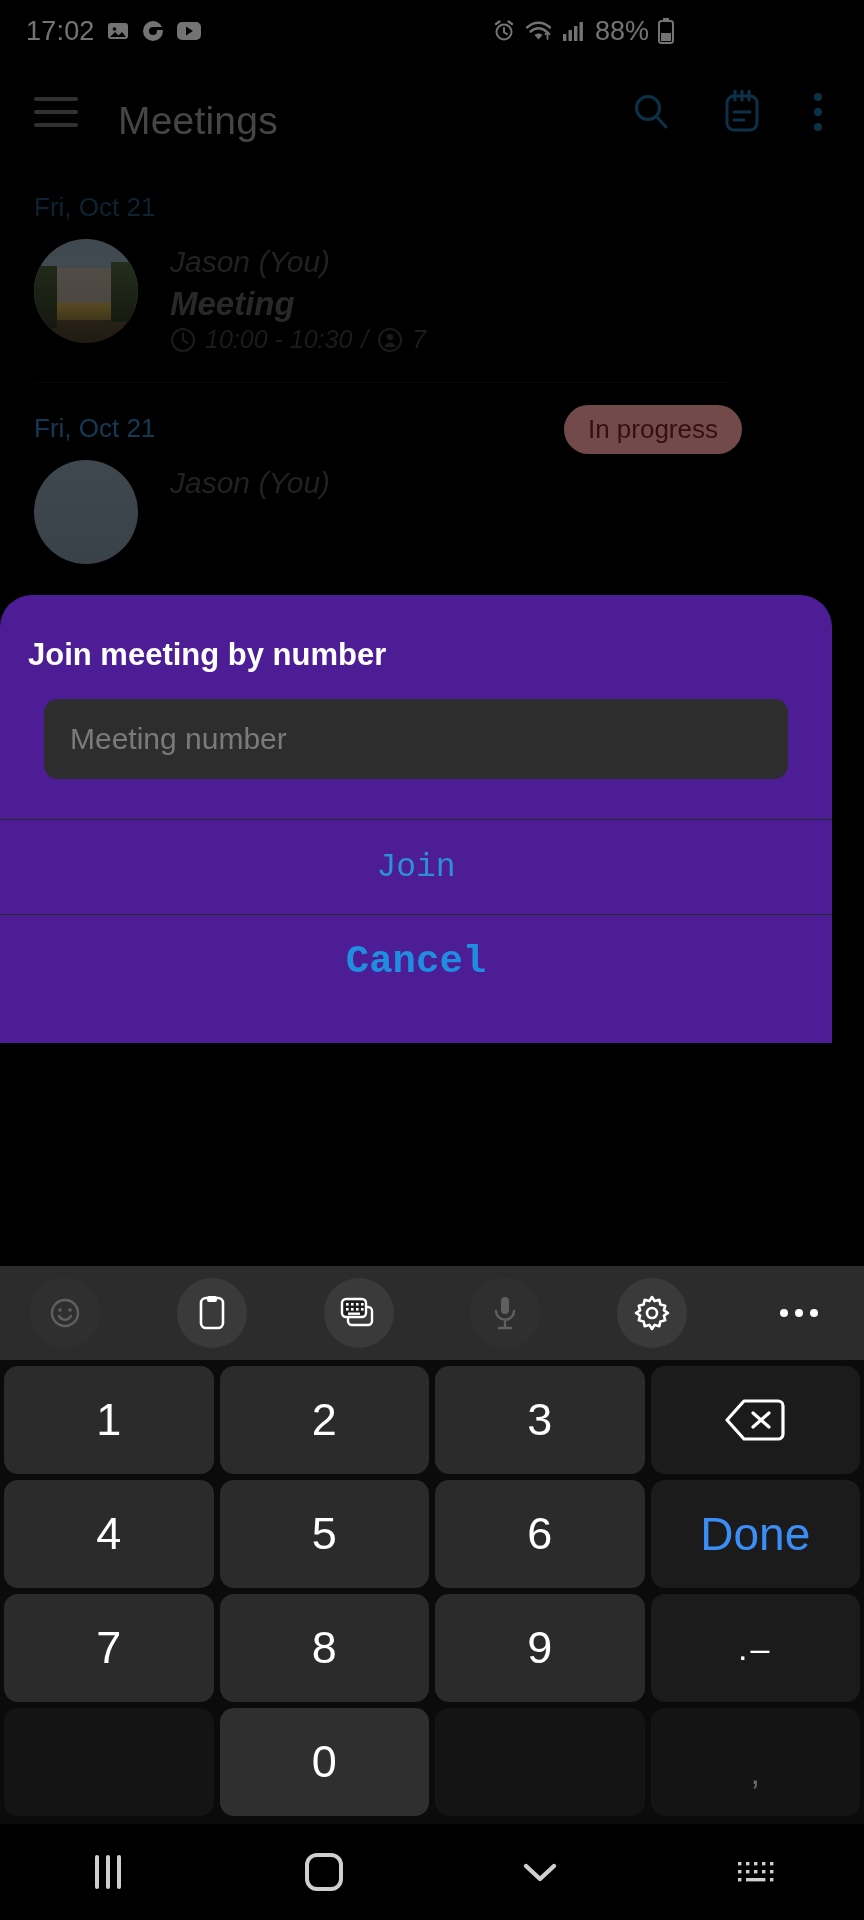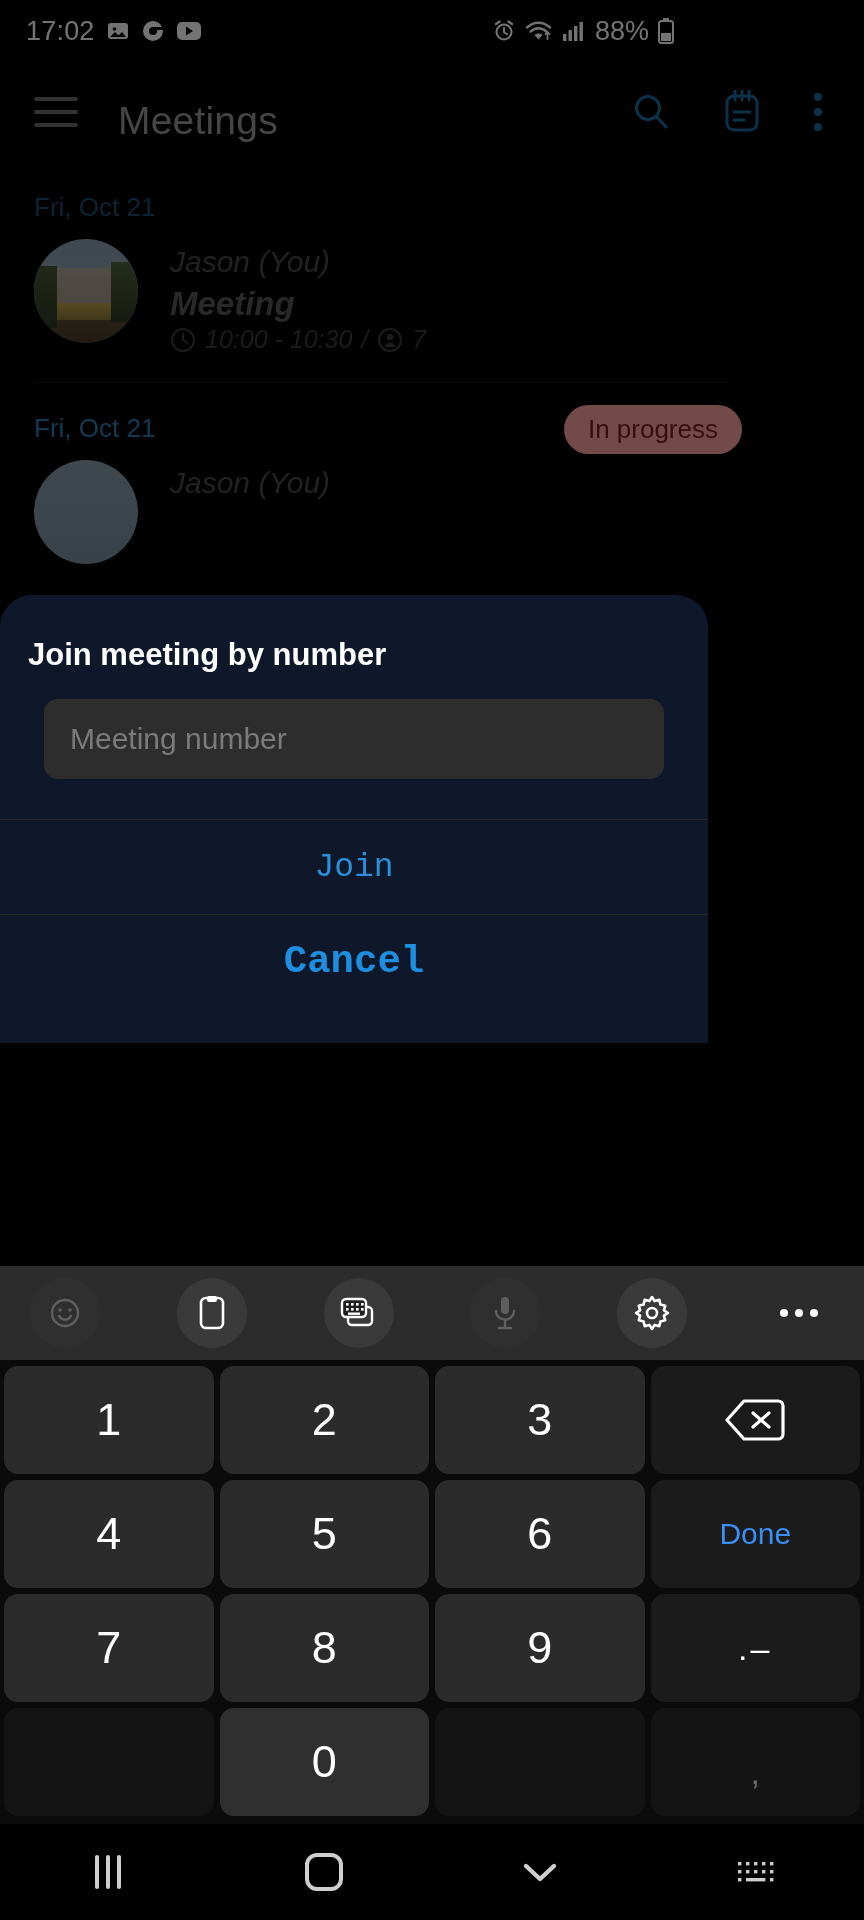"Join meeting by number" .dialog { background: #0f172a -> #4c1d95; width: 708px -> 832px }
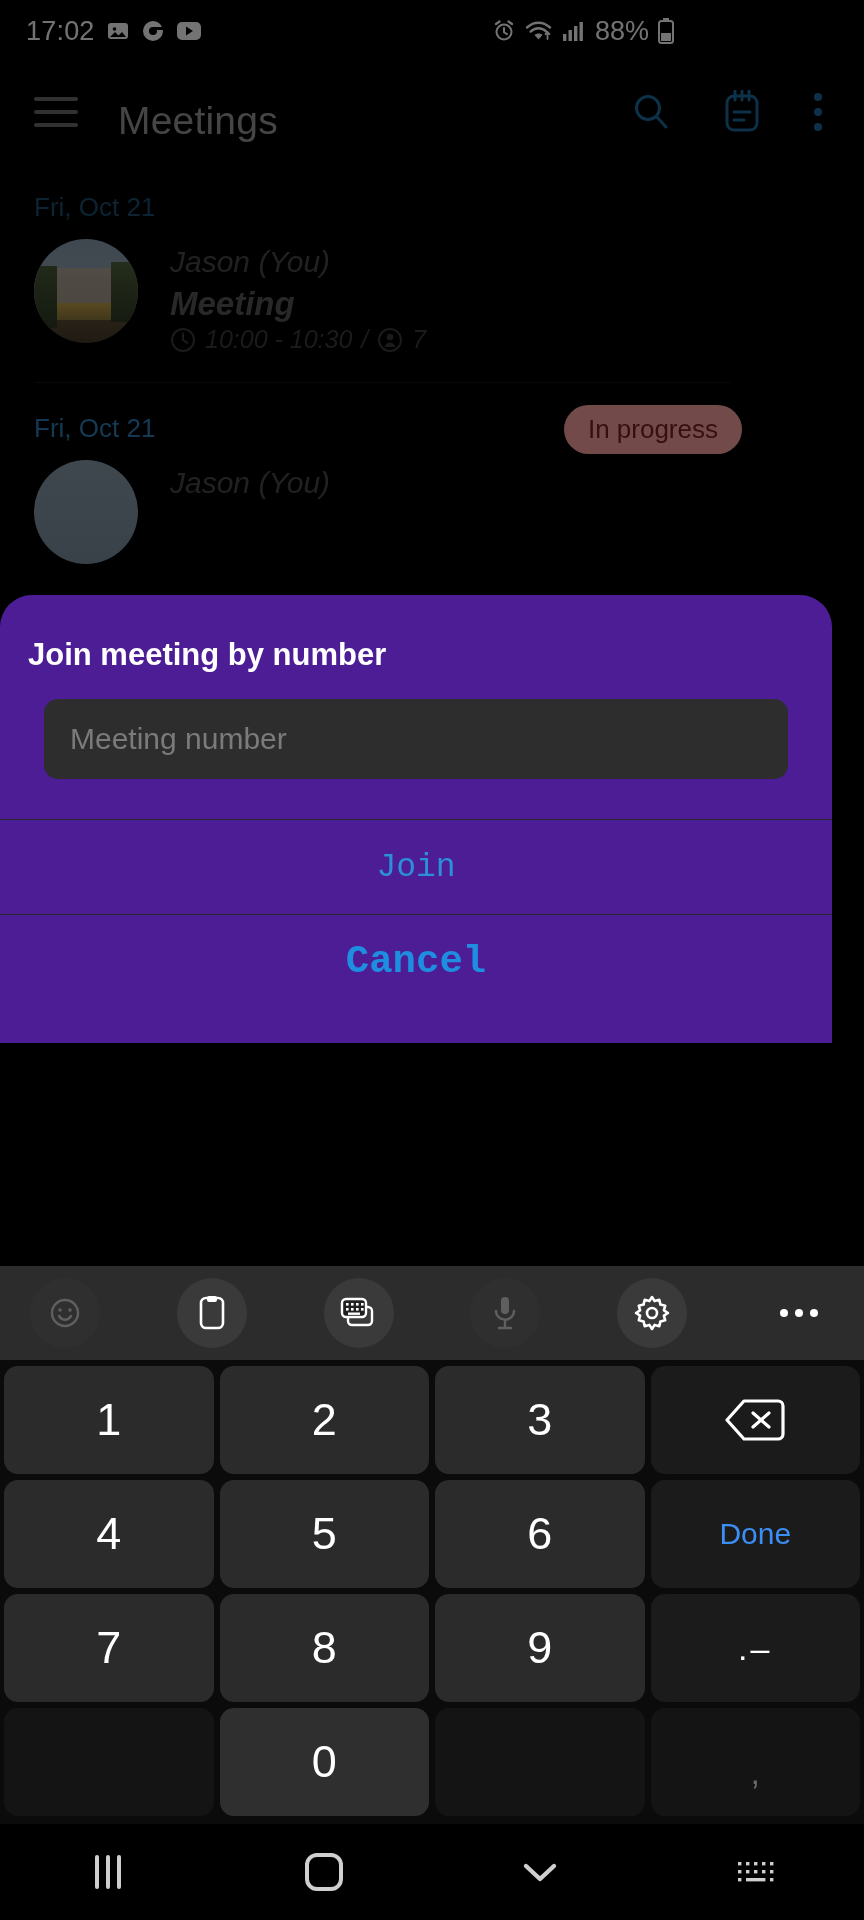"Done" .key.done { font-size: 30px -> 46px }
